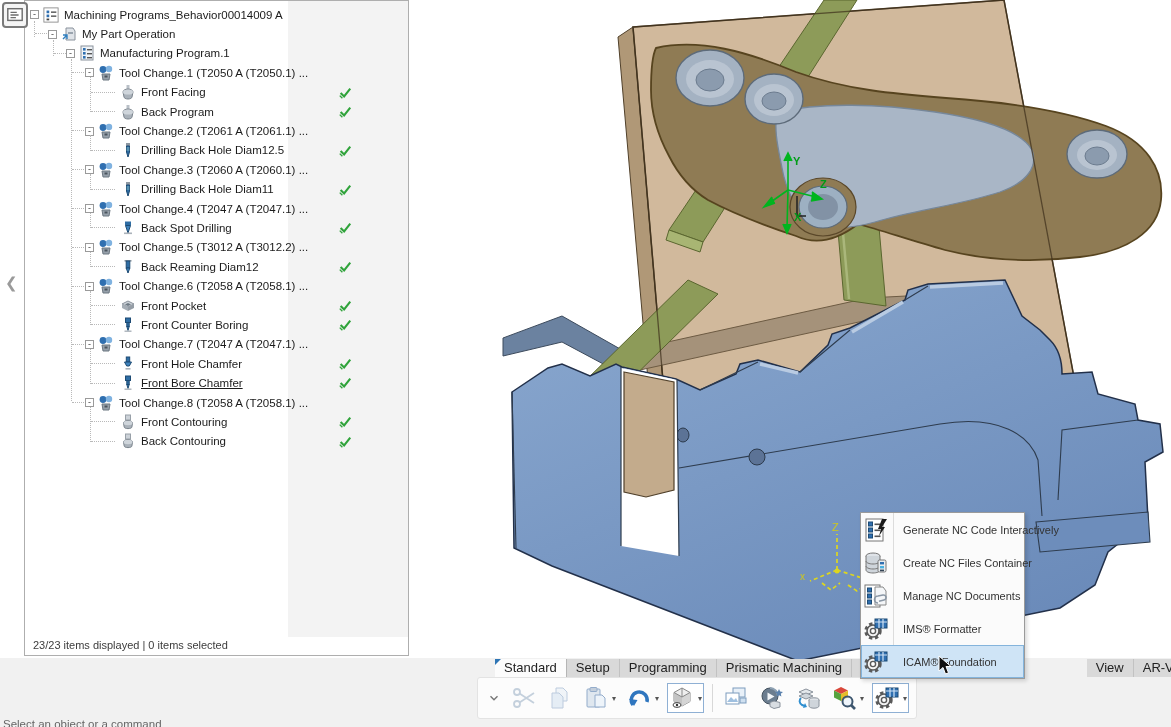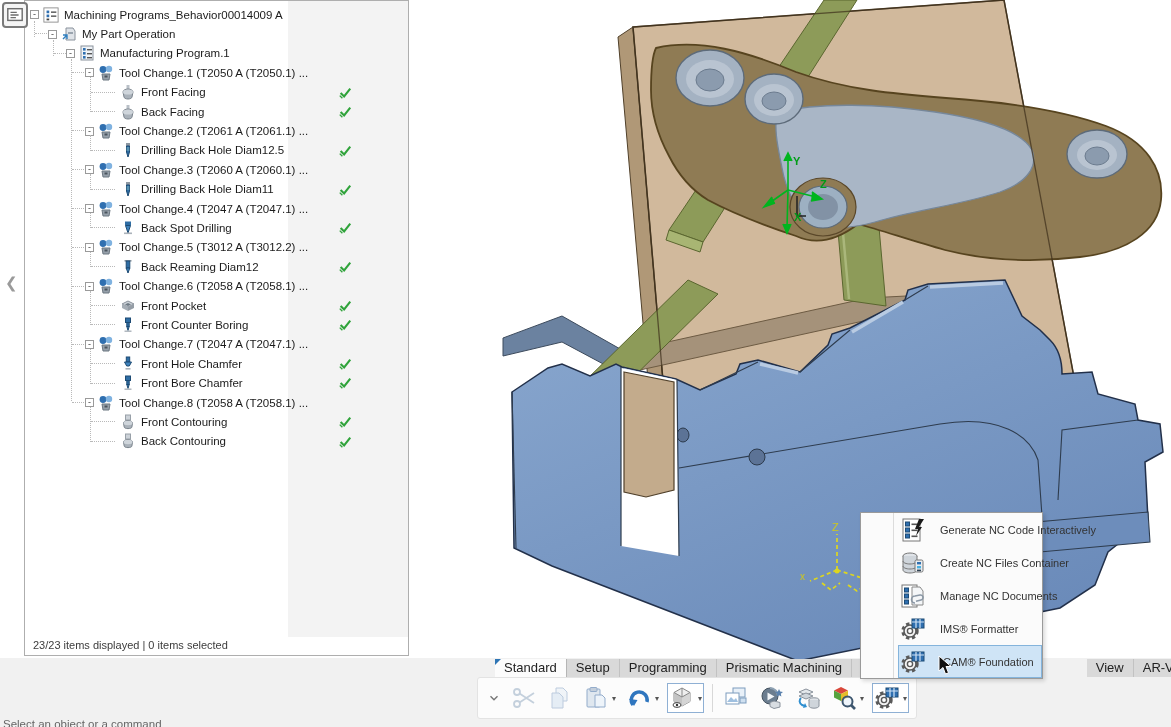"Back Facing" span.tlbl { text: Facing -> Program }
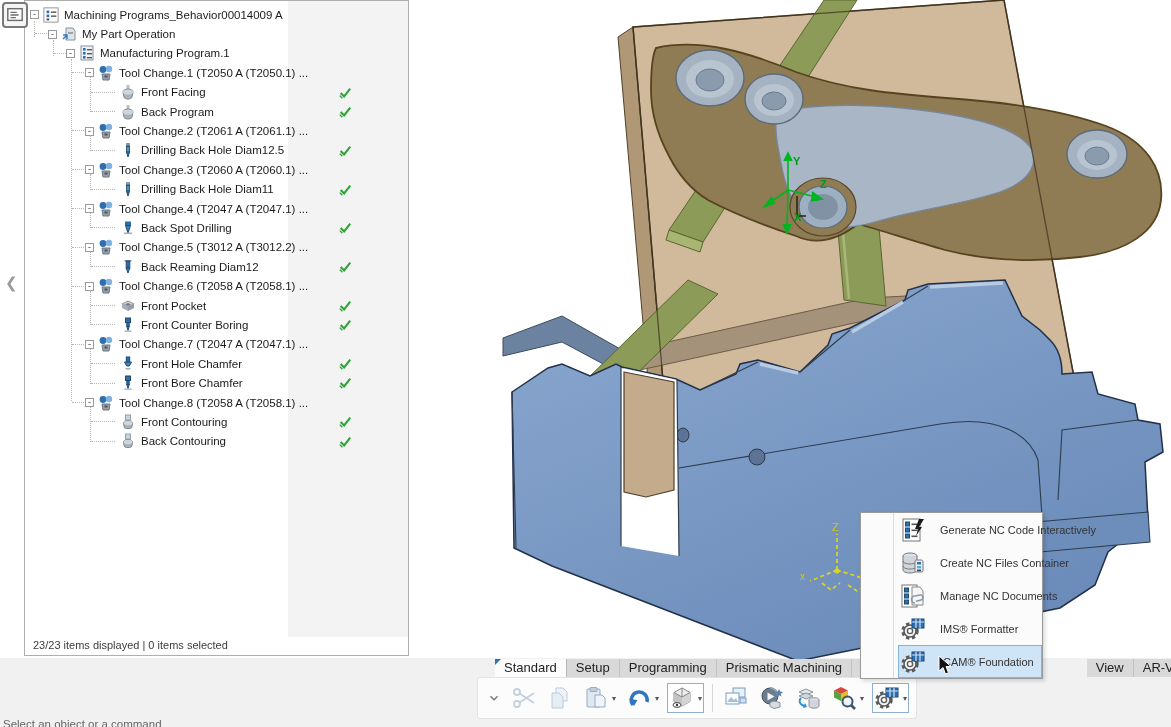"Front Bore Chamfer" div.trow { text-decoration: none -> underline }
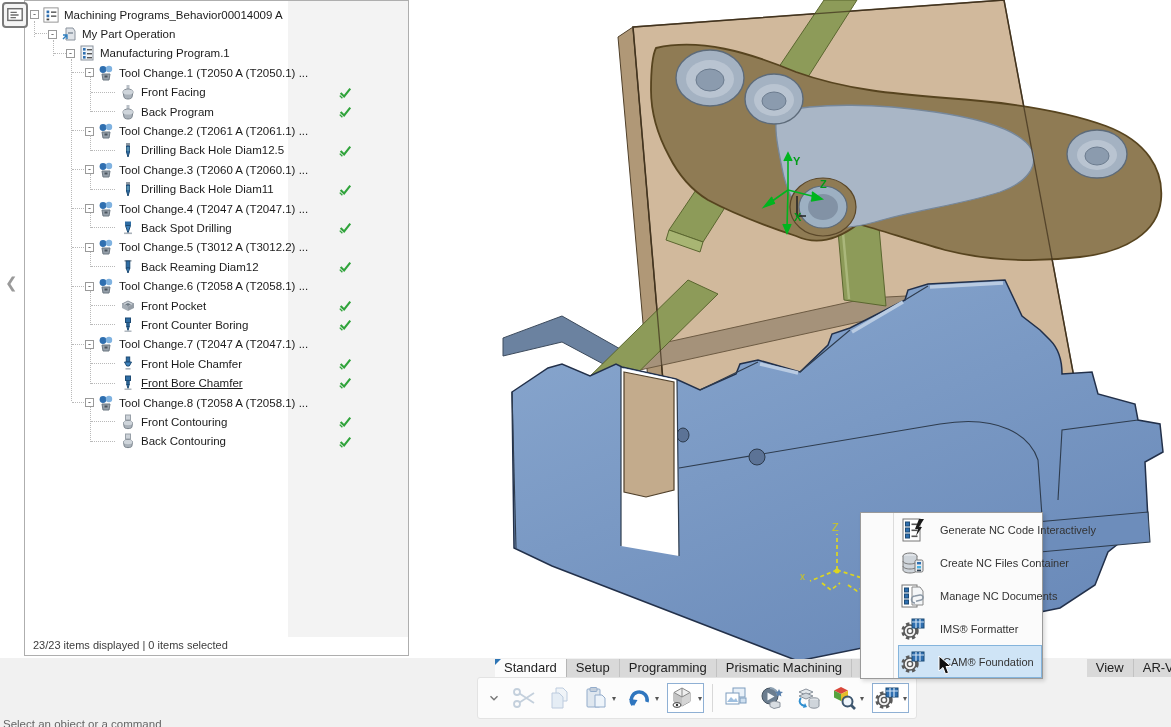"Generate NC Code Interactively" #context-menu { padding-left: 37px -> none; width: 183px -> 165px }
